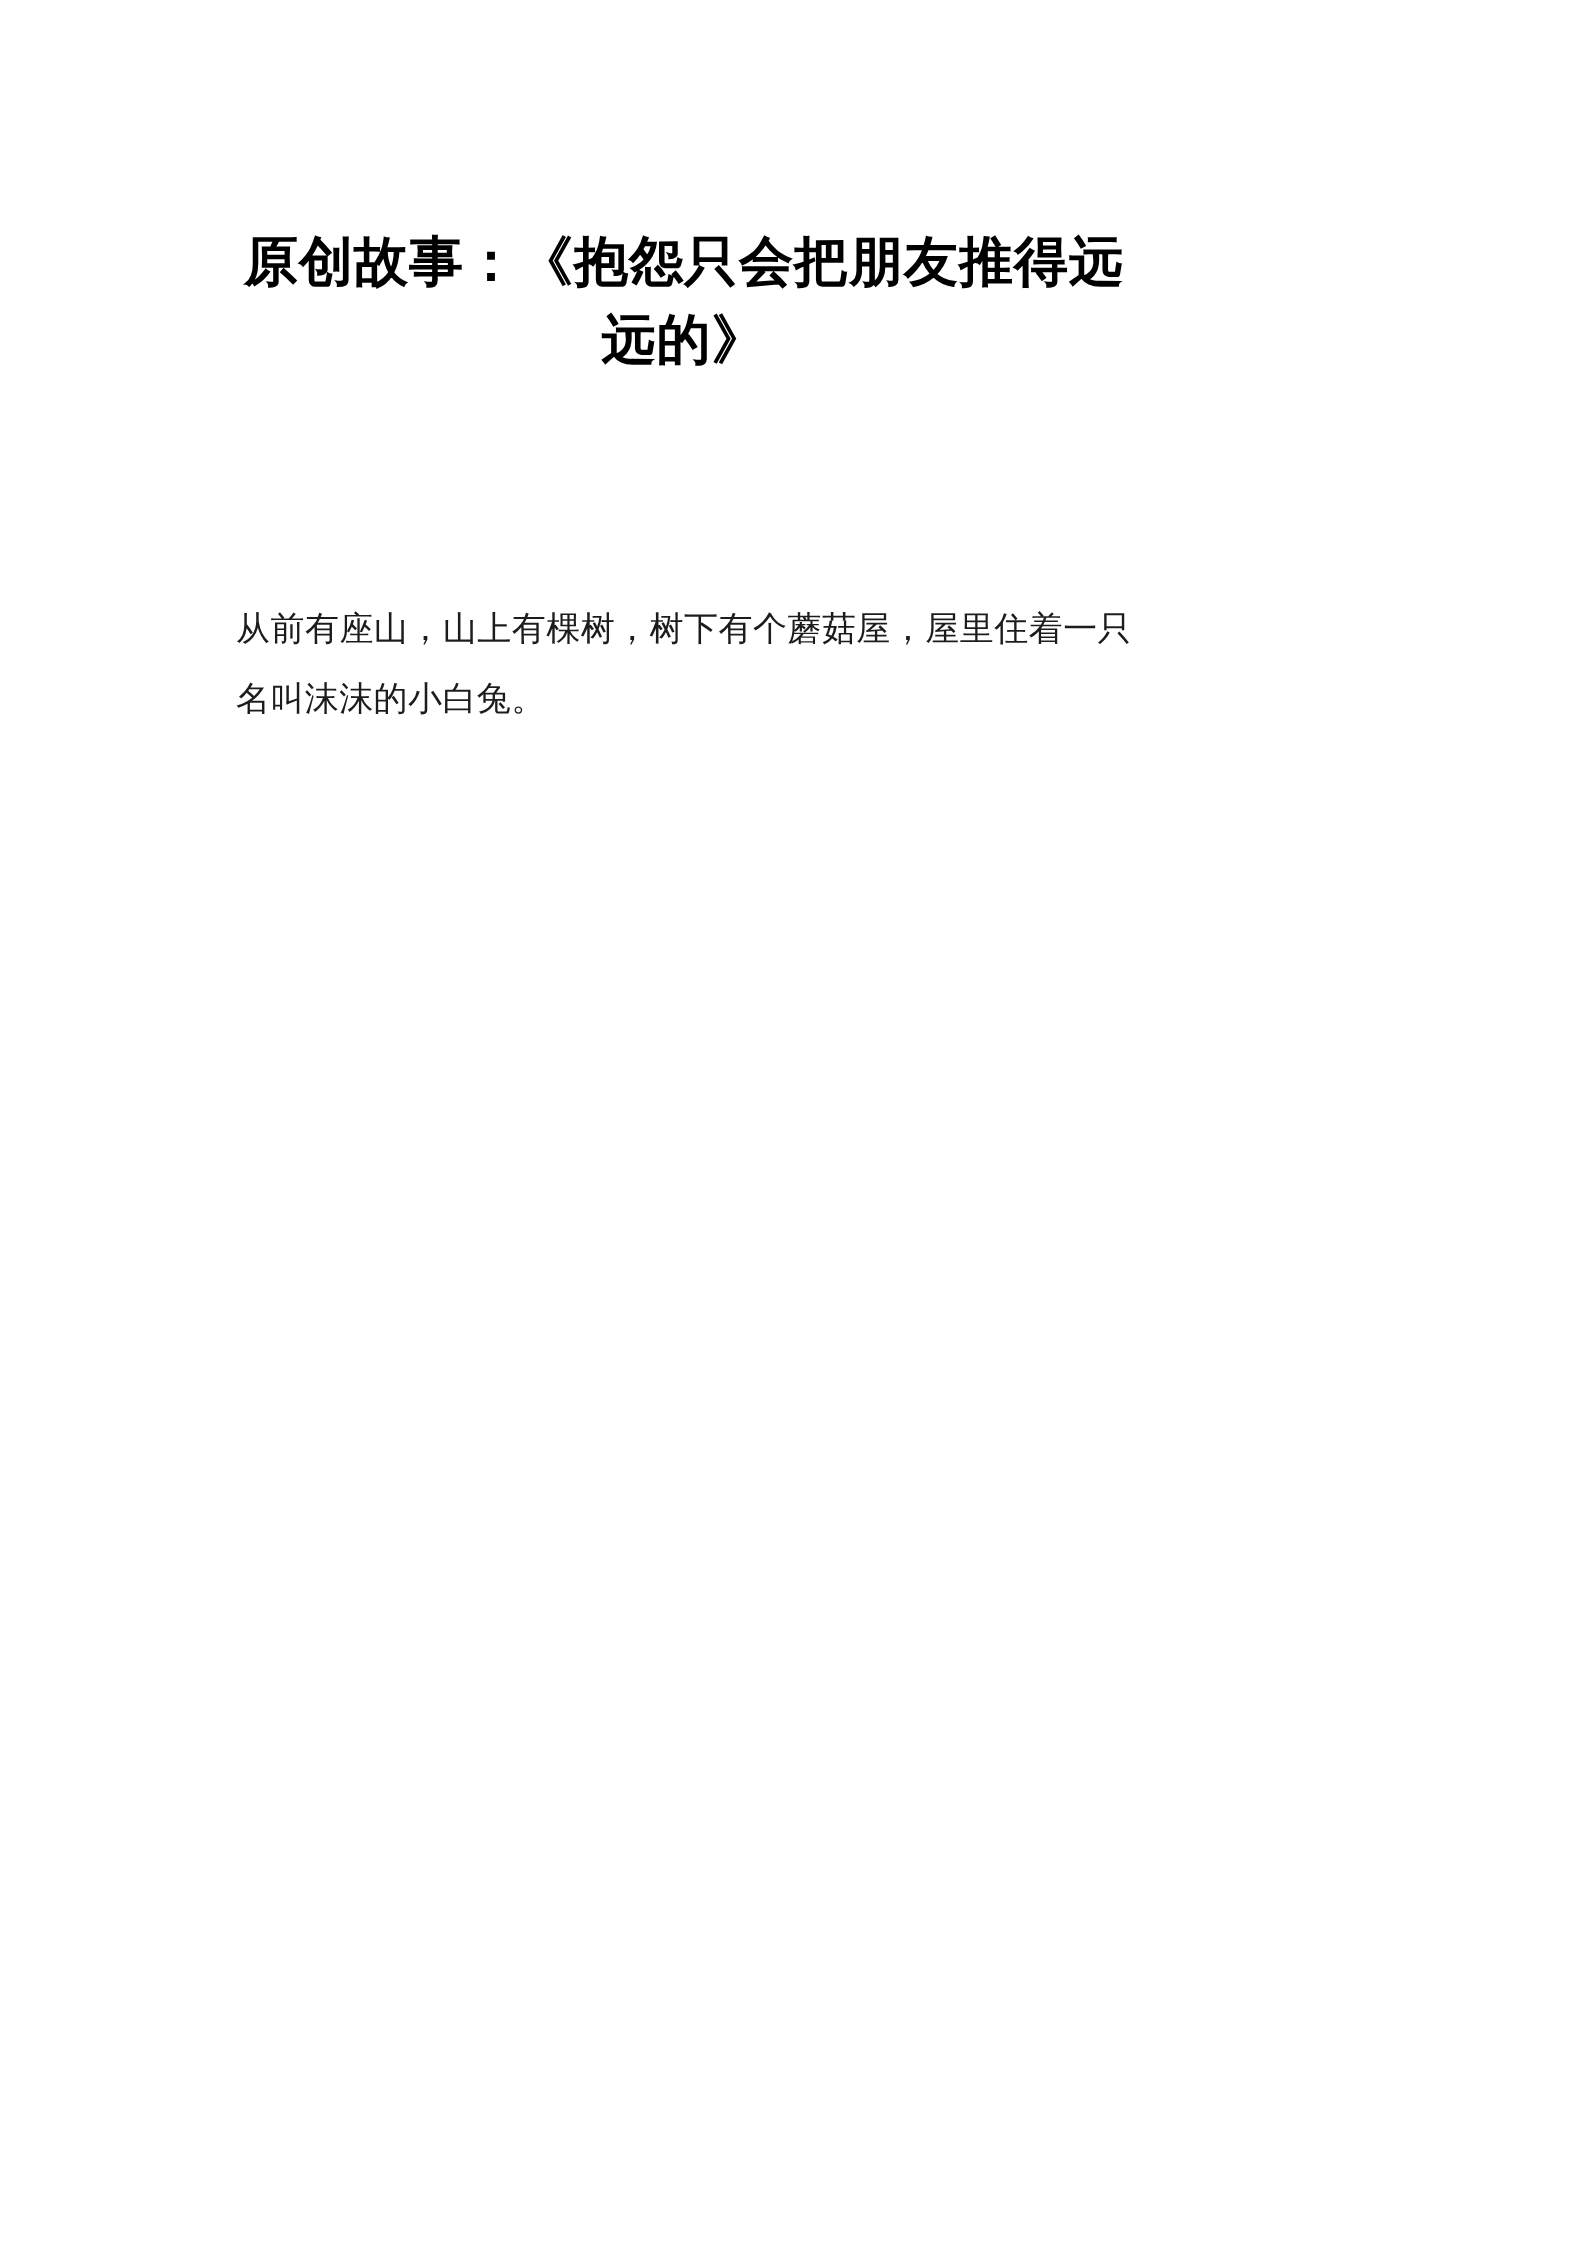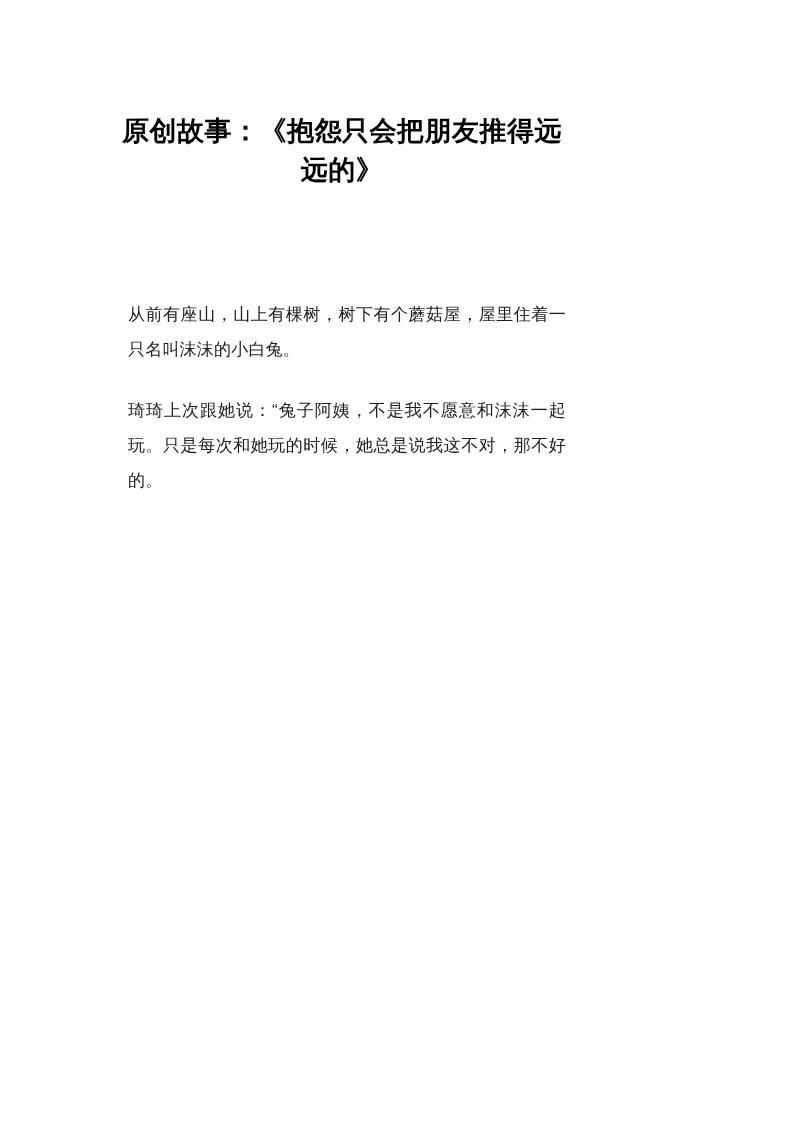"从前有座山，山上有棵树，树下有个蘑菇屋，屋里住着一只名叫沫沫的小白兔。" .body-block { margin-left: 10px -> none }
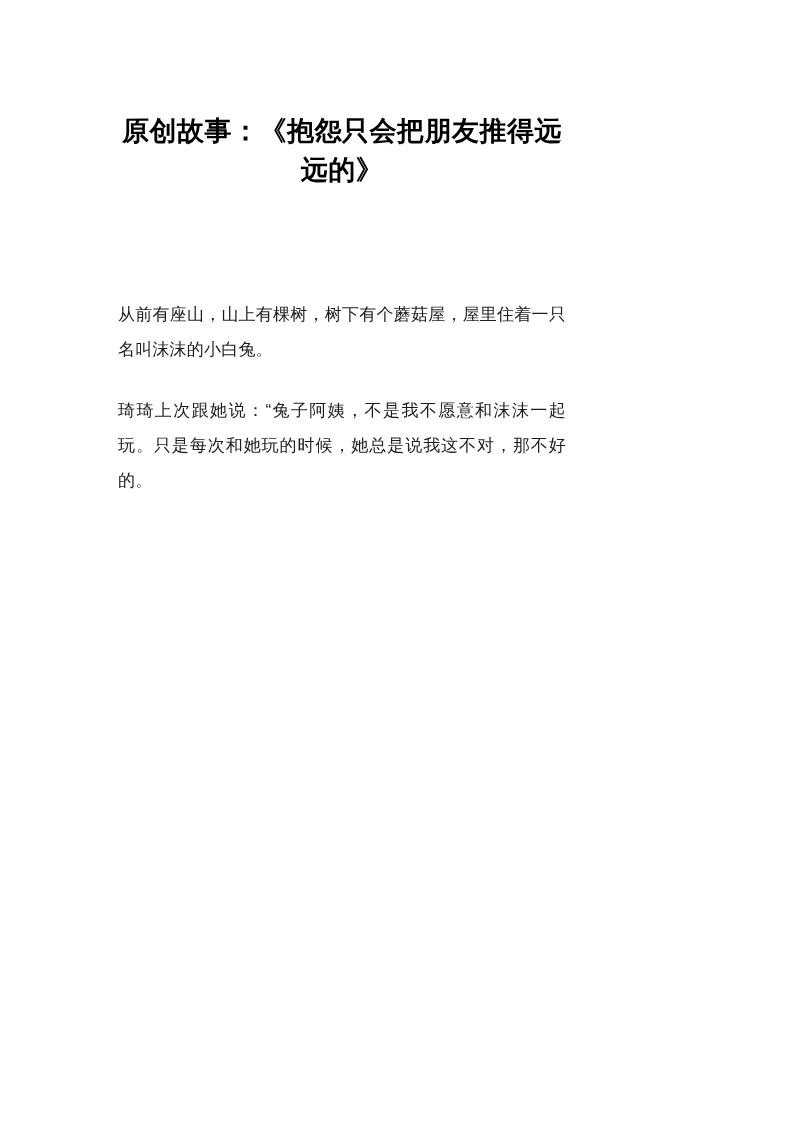"琦琦上次跟她说：“兔子阿姨，不是我不愿意和沫沫一起玩。只是每次和她玩的时候，她总" p.para { html: <p>琦琦上次跟她说：“兔子阿姨，不是我不愿意和沫沫一起玩。只是每次和她玩的时候，她总是说我这不对，那不好的。</p> -> none }
